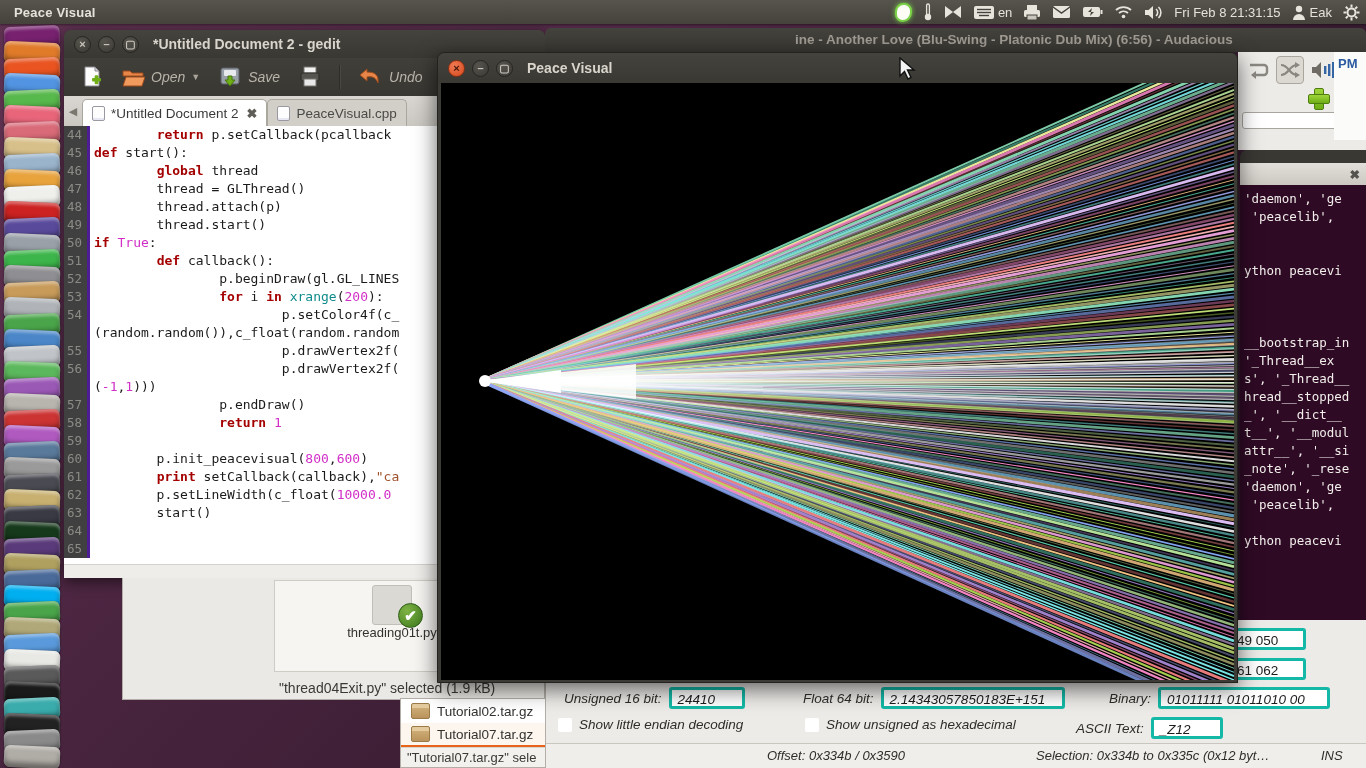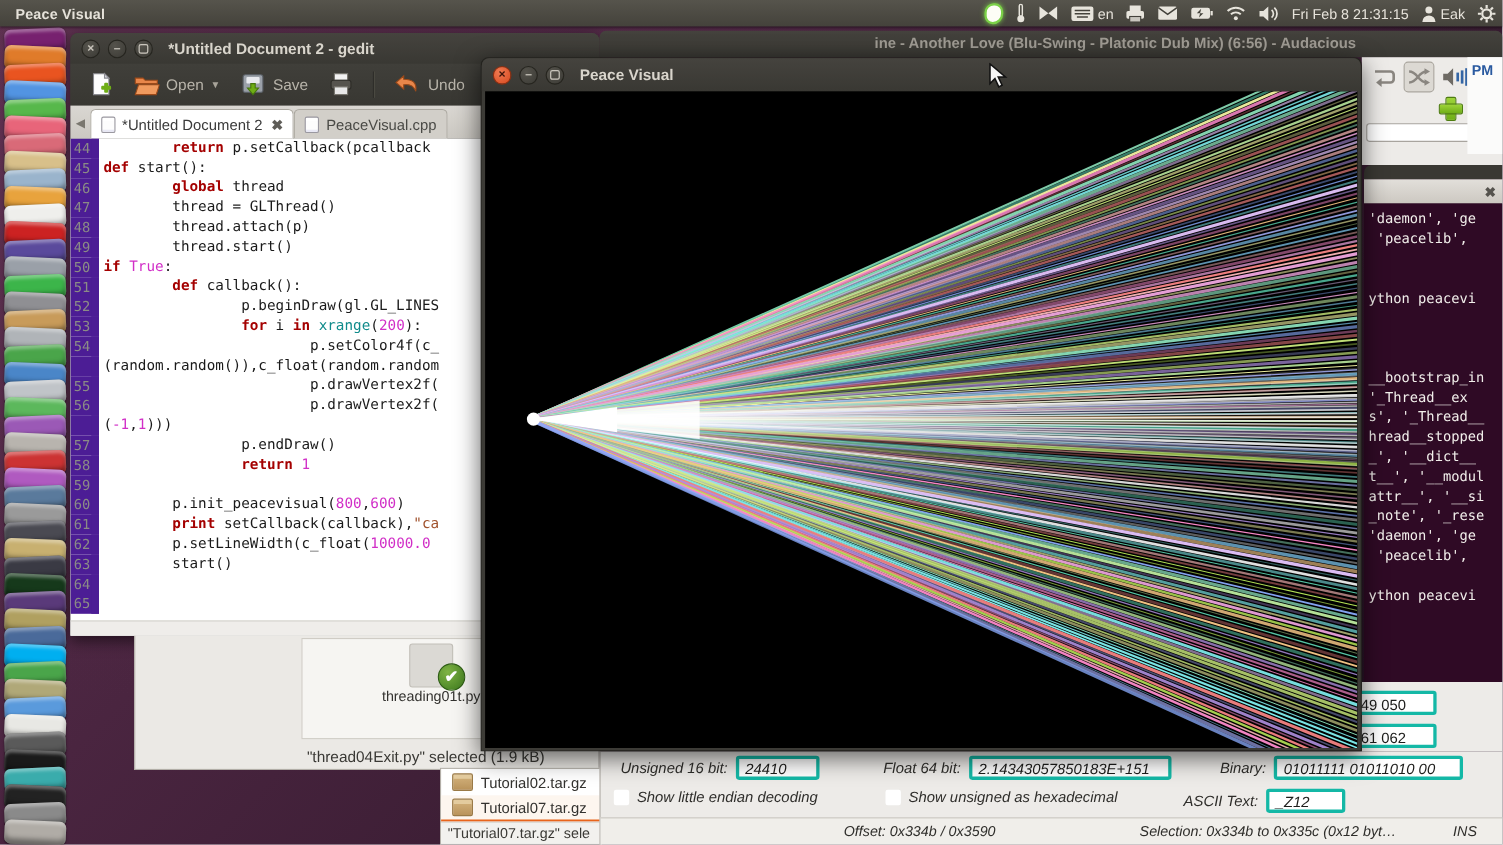"Open" .tbtn { font-style: none -> italic }
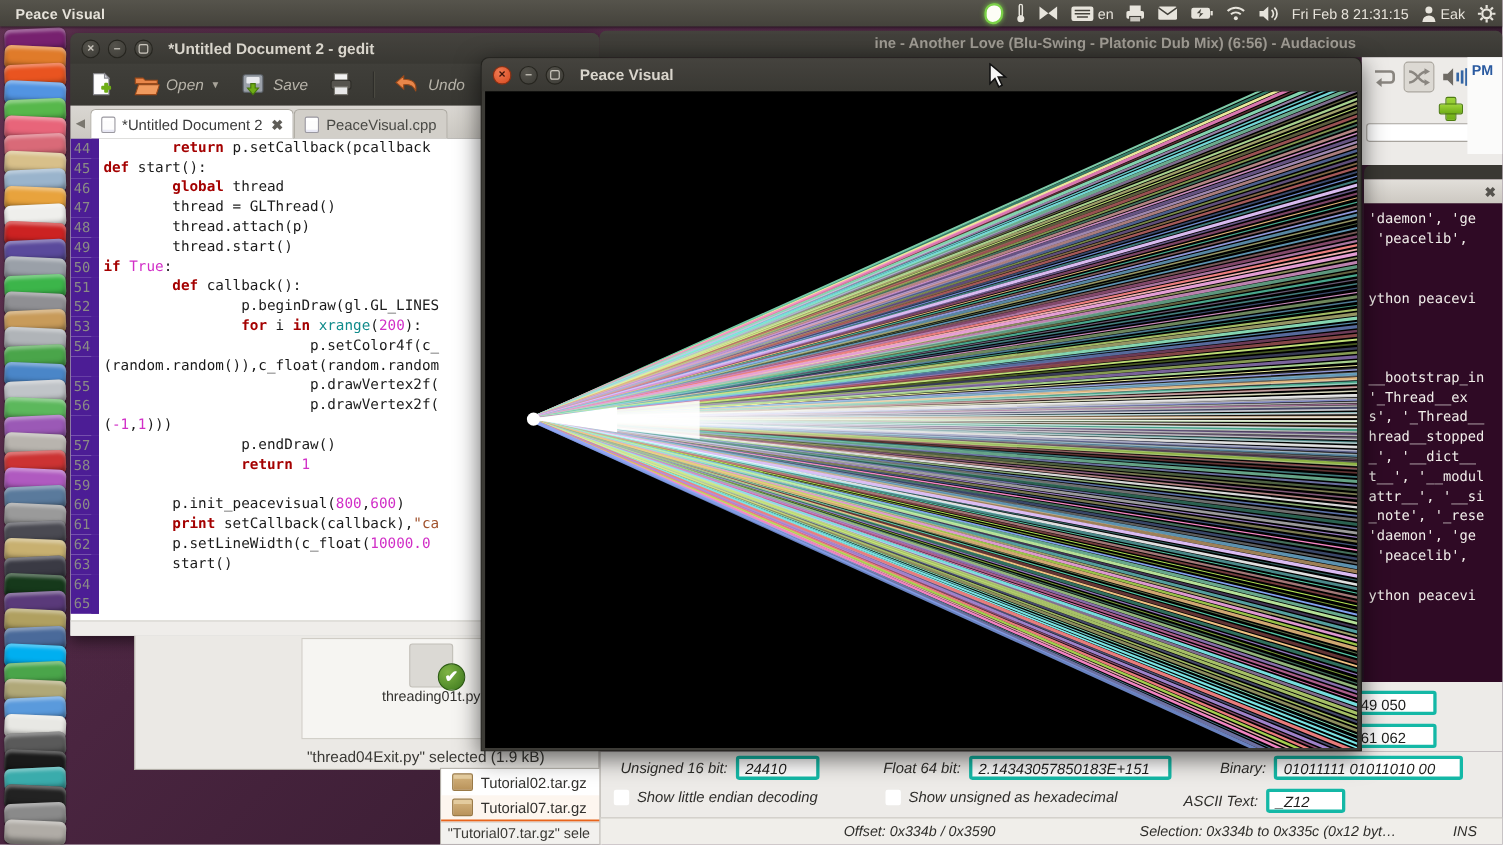"44" .coderow .ln { background: #4c1d95 -> #404040; border-right: 7px solid #4c1d95 -> 3px solid #4c1d95 }
